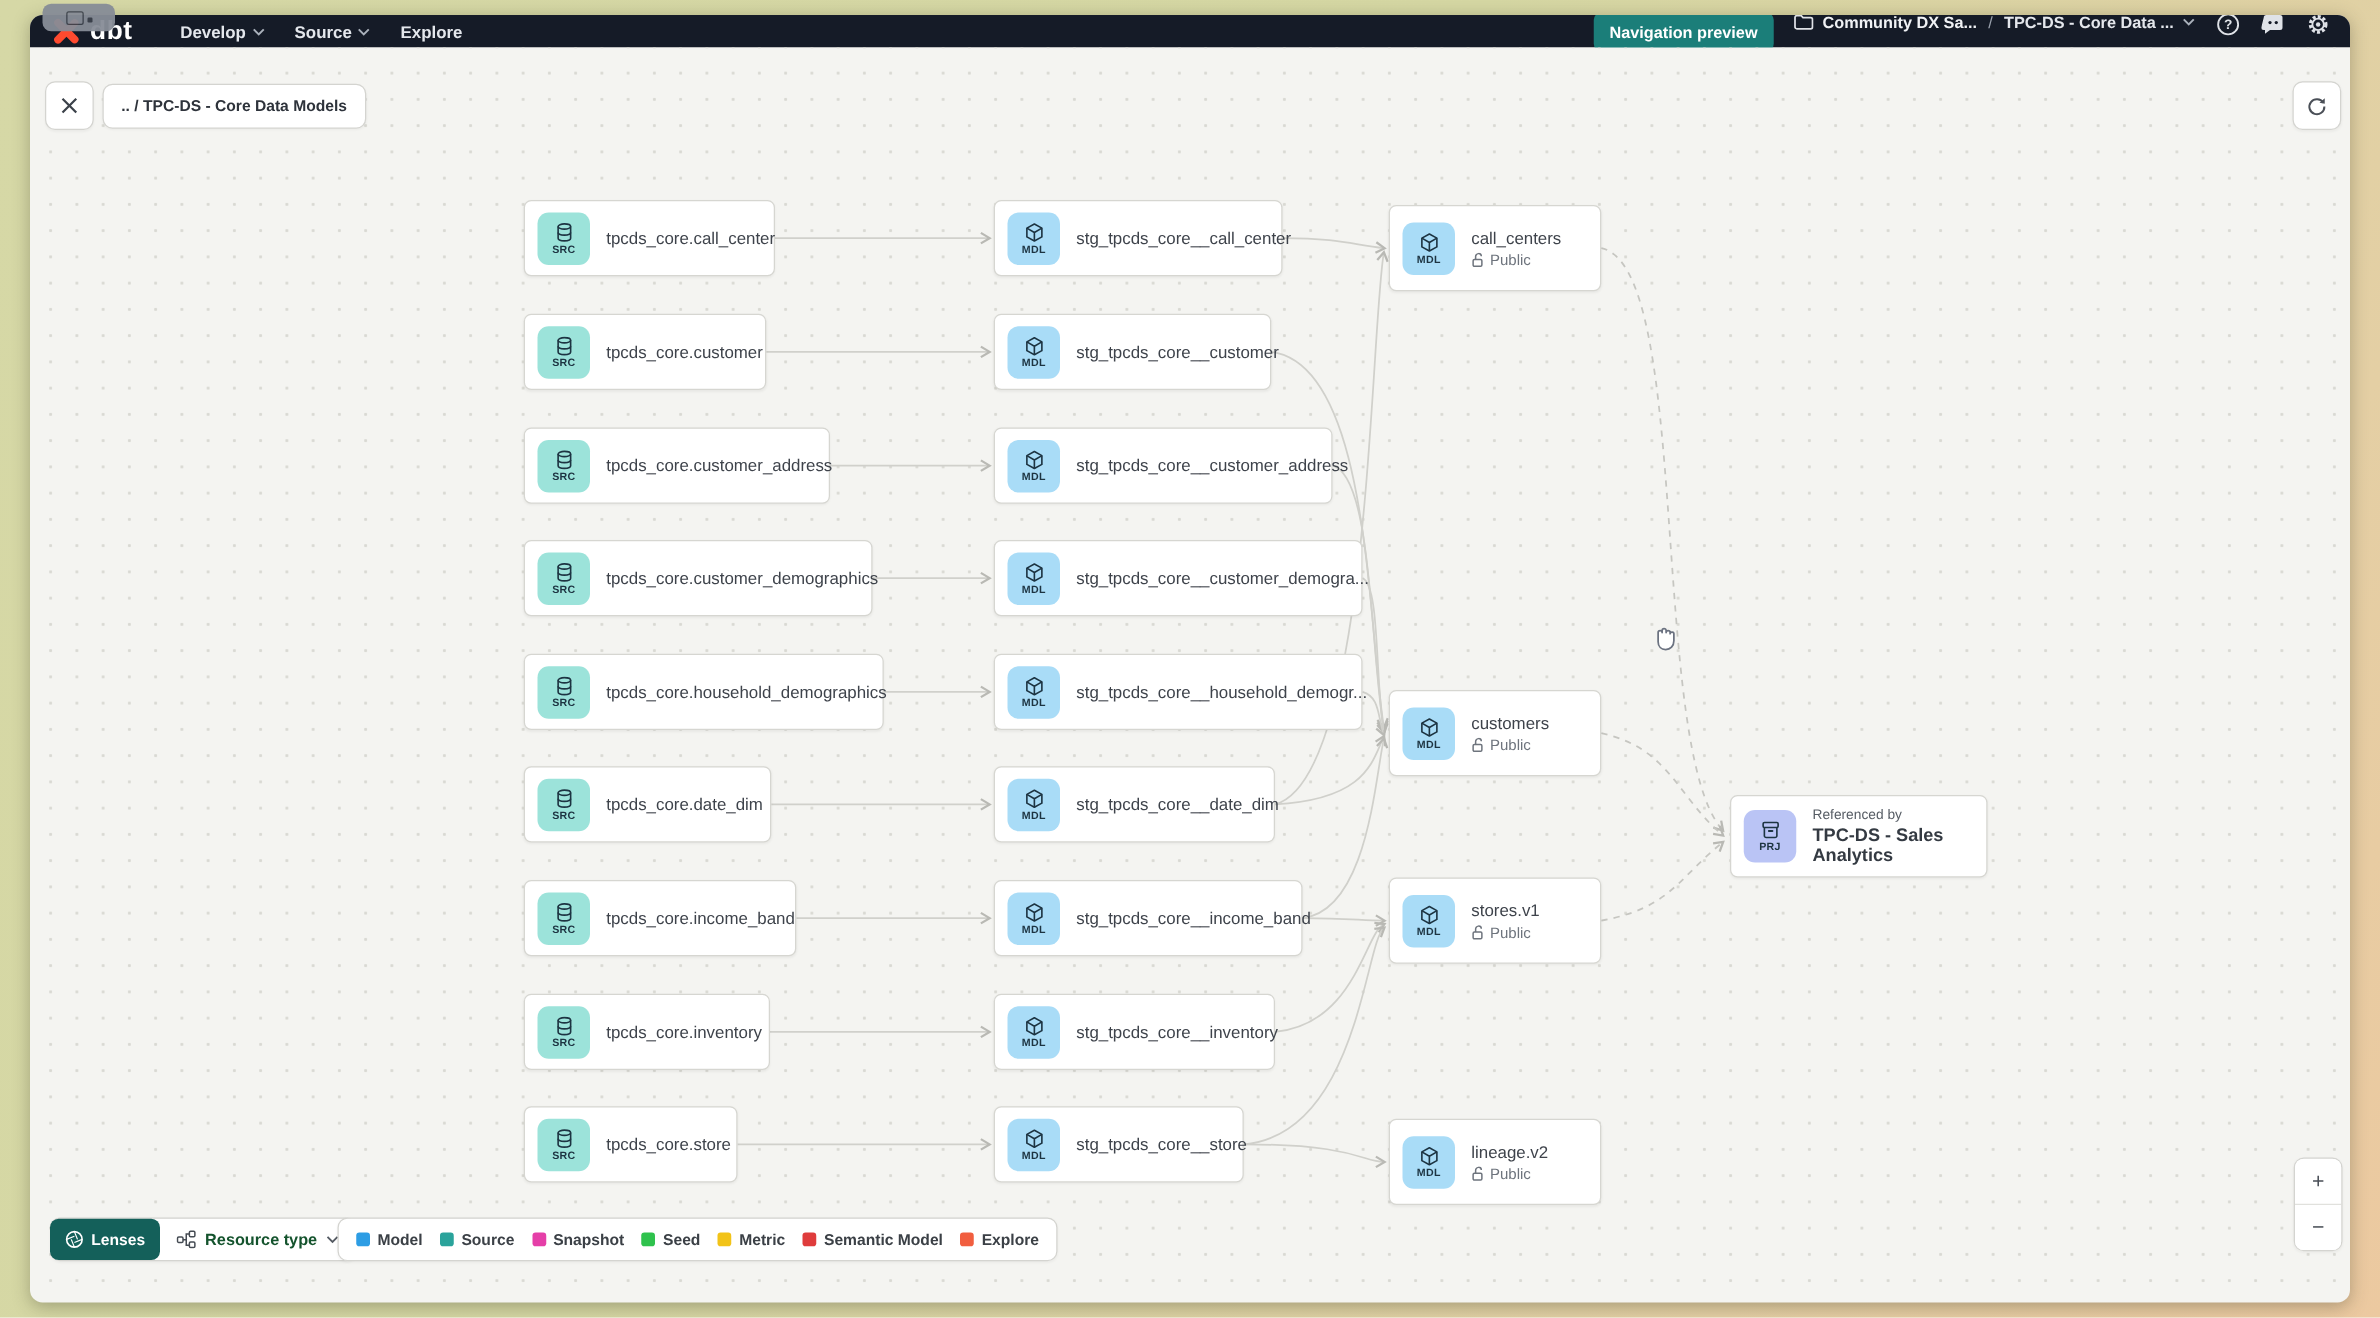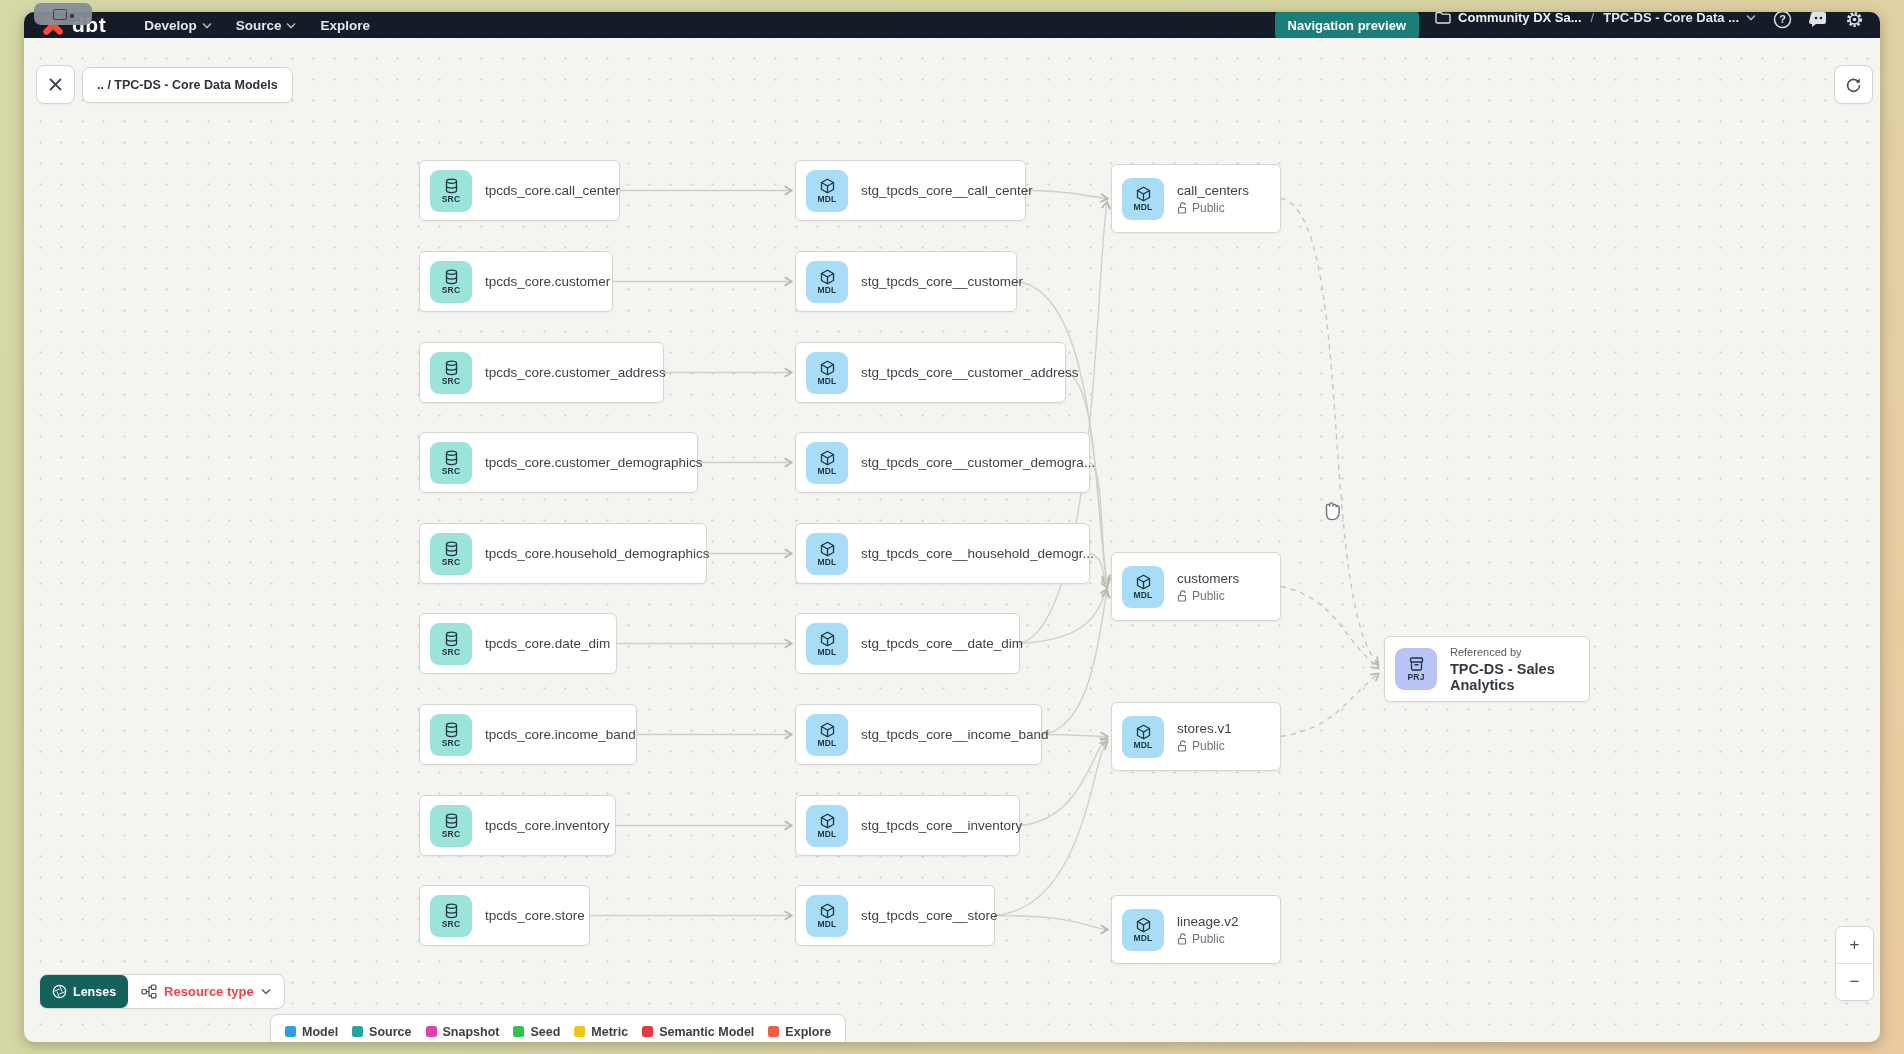"Resource type" .rtype-chip { color: #ef4444 -> #14532d }
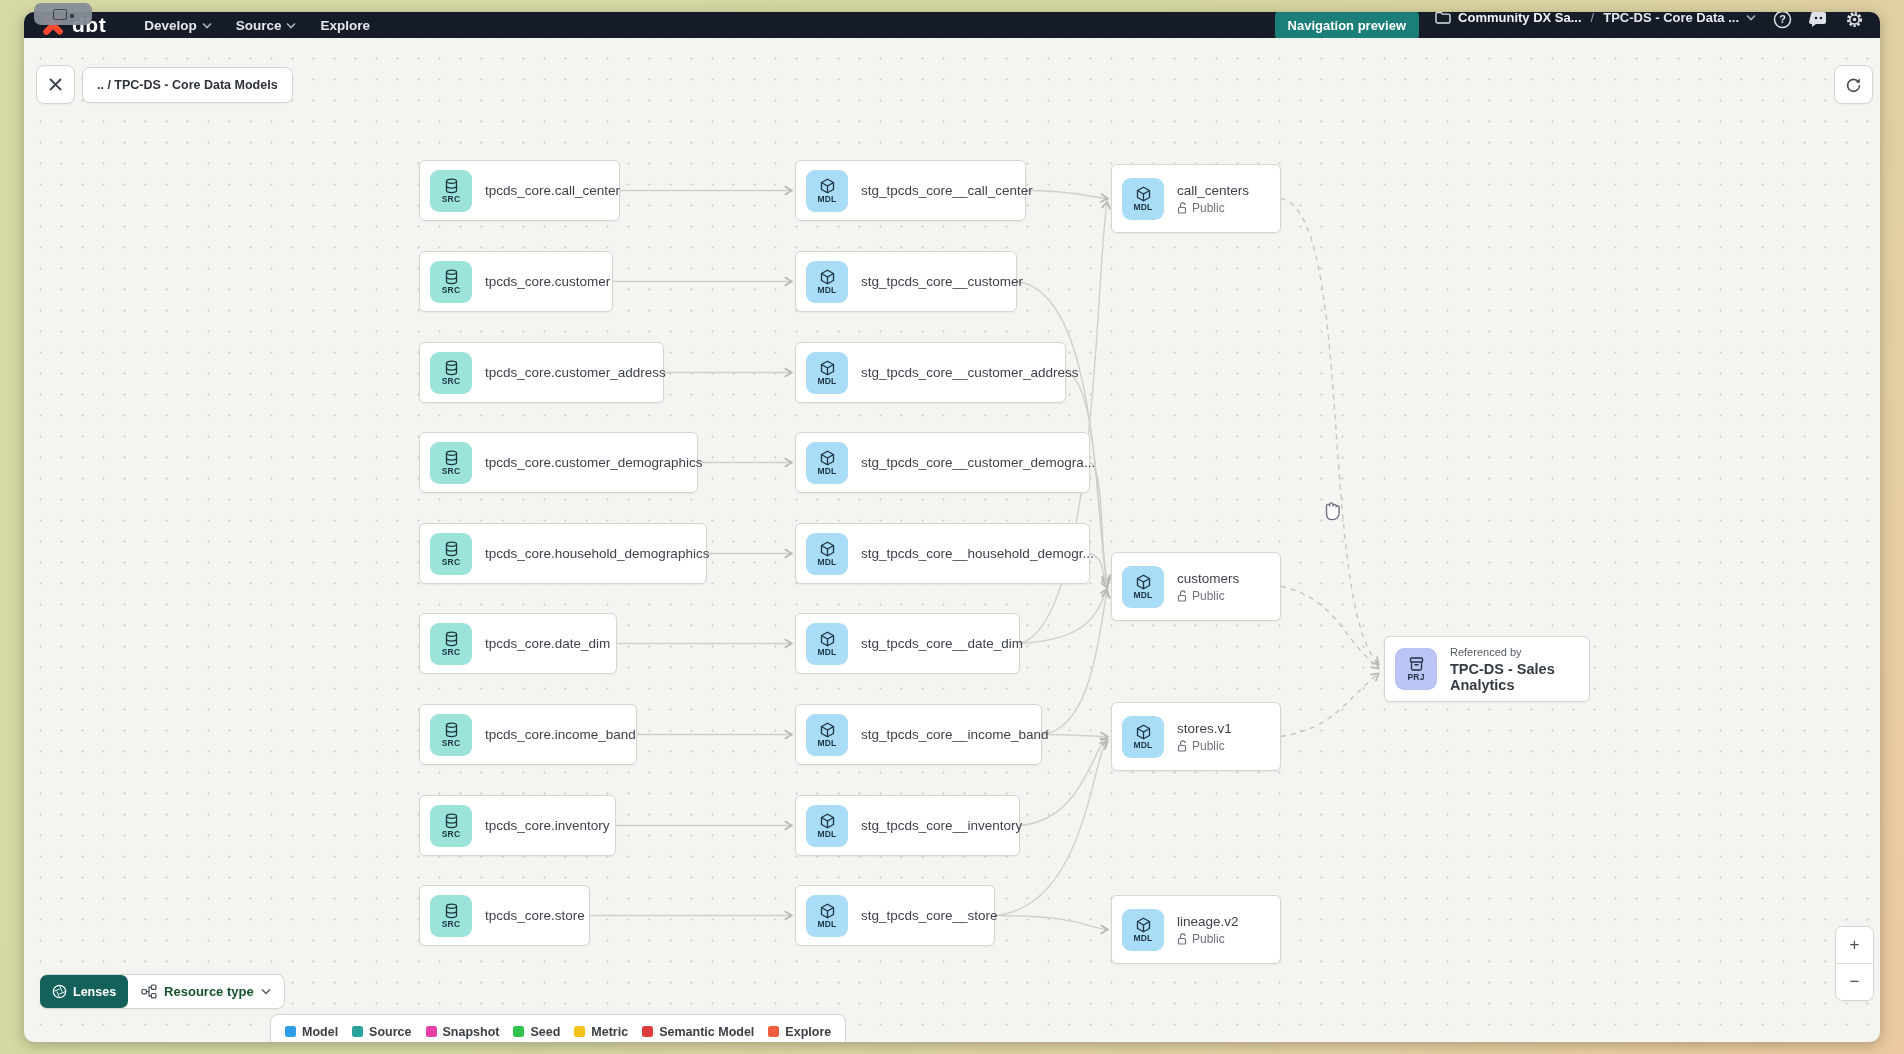"Model" .legend-box { margin-top: 40px -> none }
